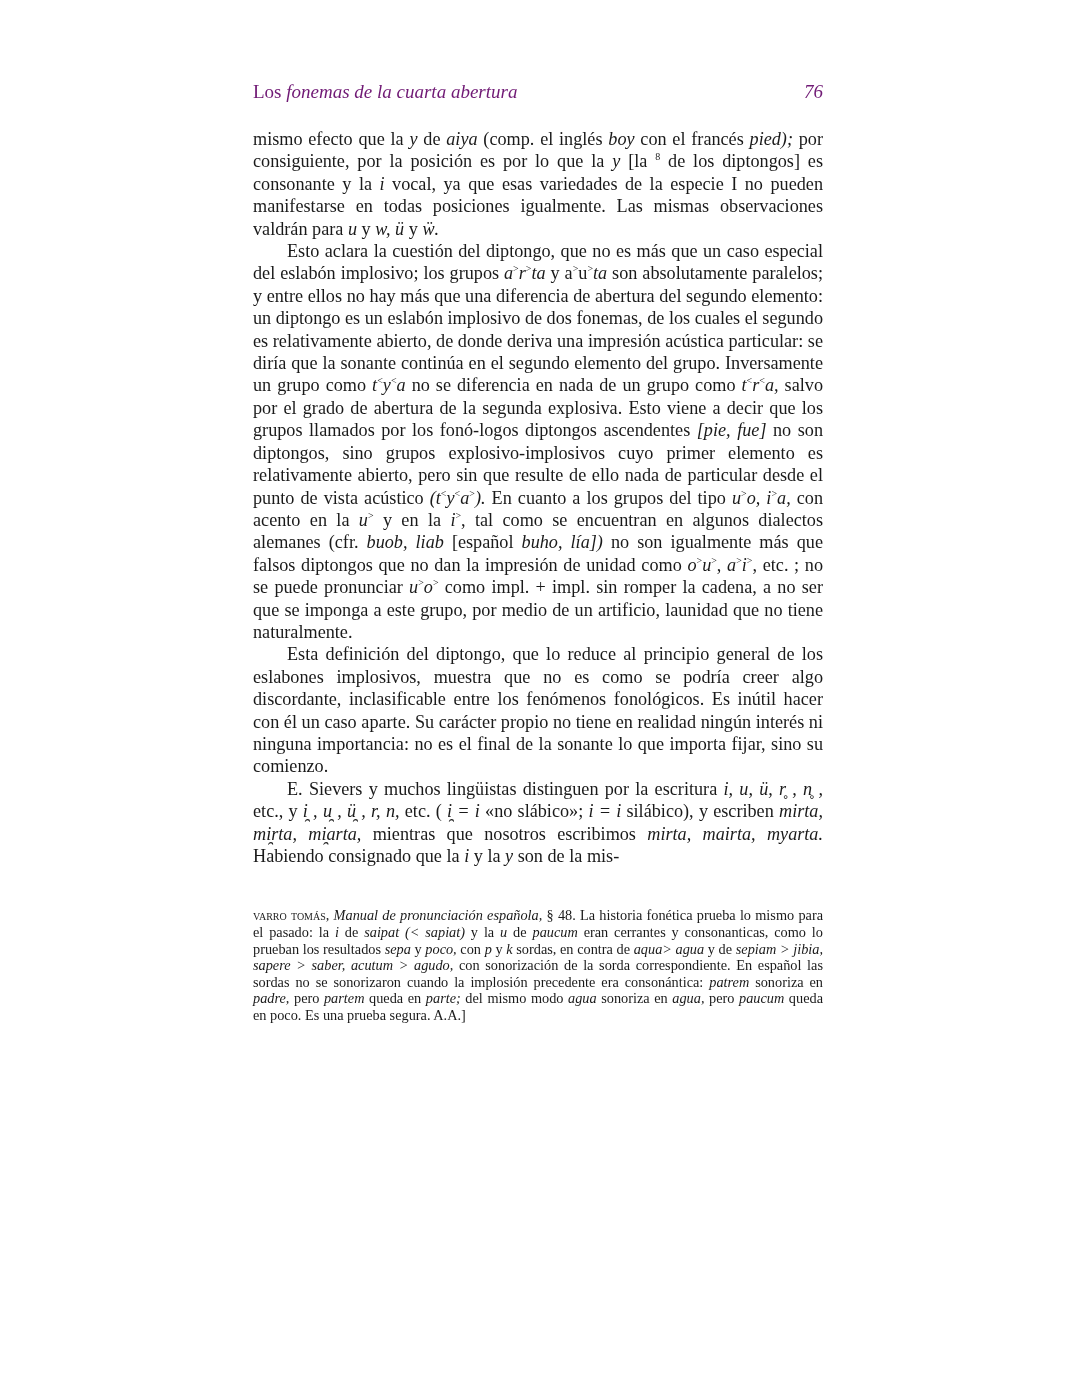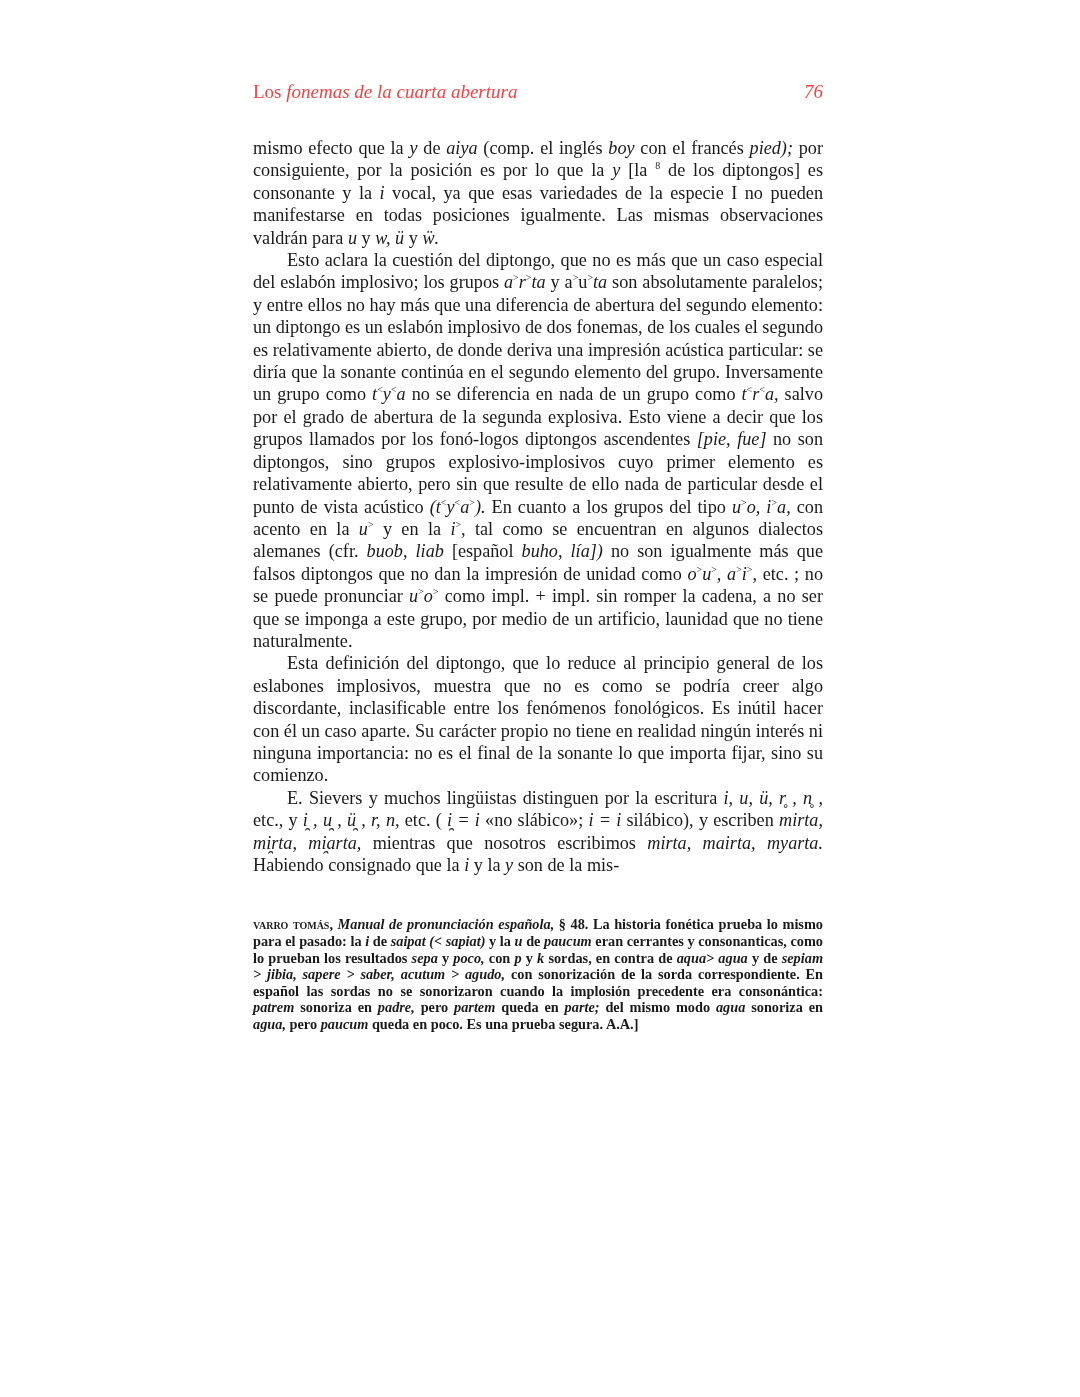"Los fonemas de la cuarta" .running-head { color: #ef4444 -> #701a75 }
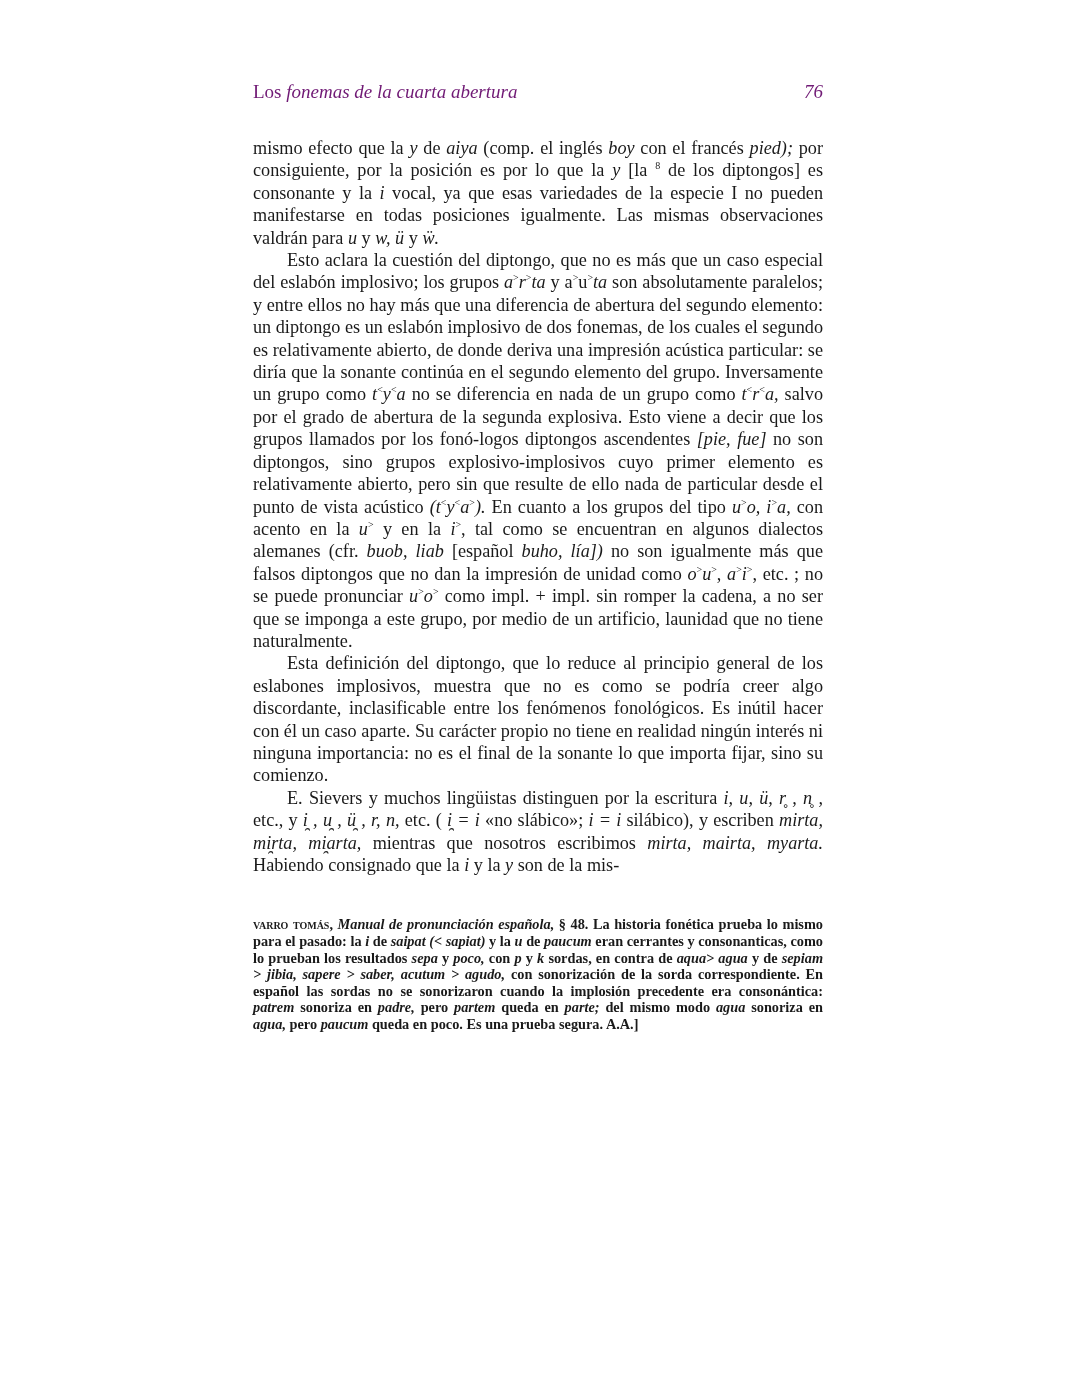"mismo efecto que la y" .body-text { margin-top: 33px -> 24px }
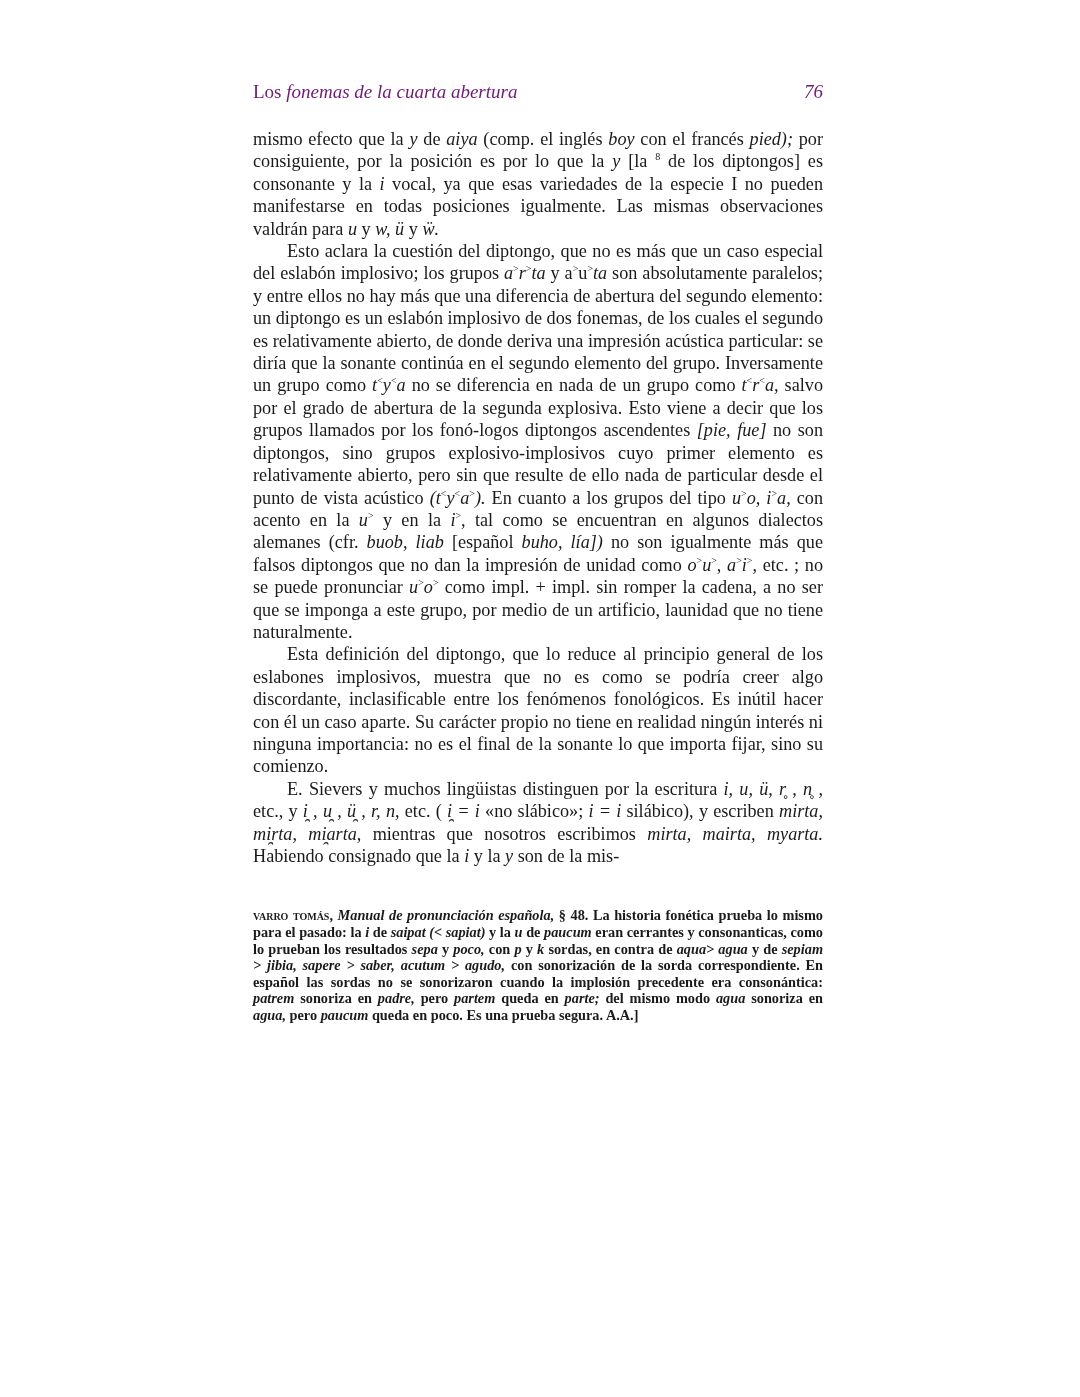"varro tomás, Manual de pronunciación" .footnote p { font-weight: bold -> none }
